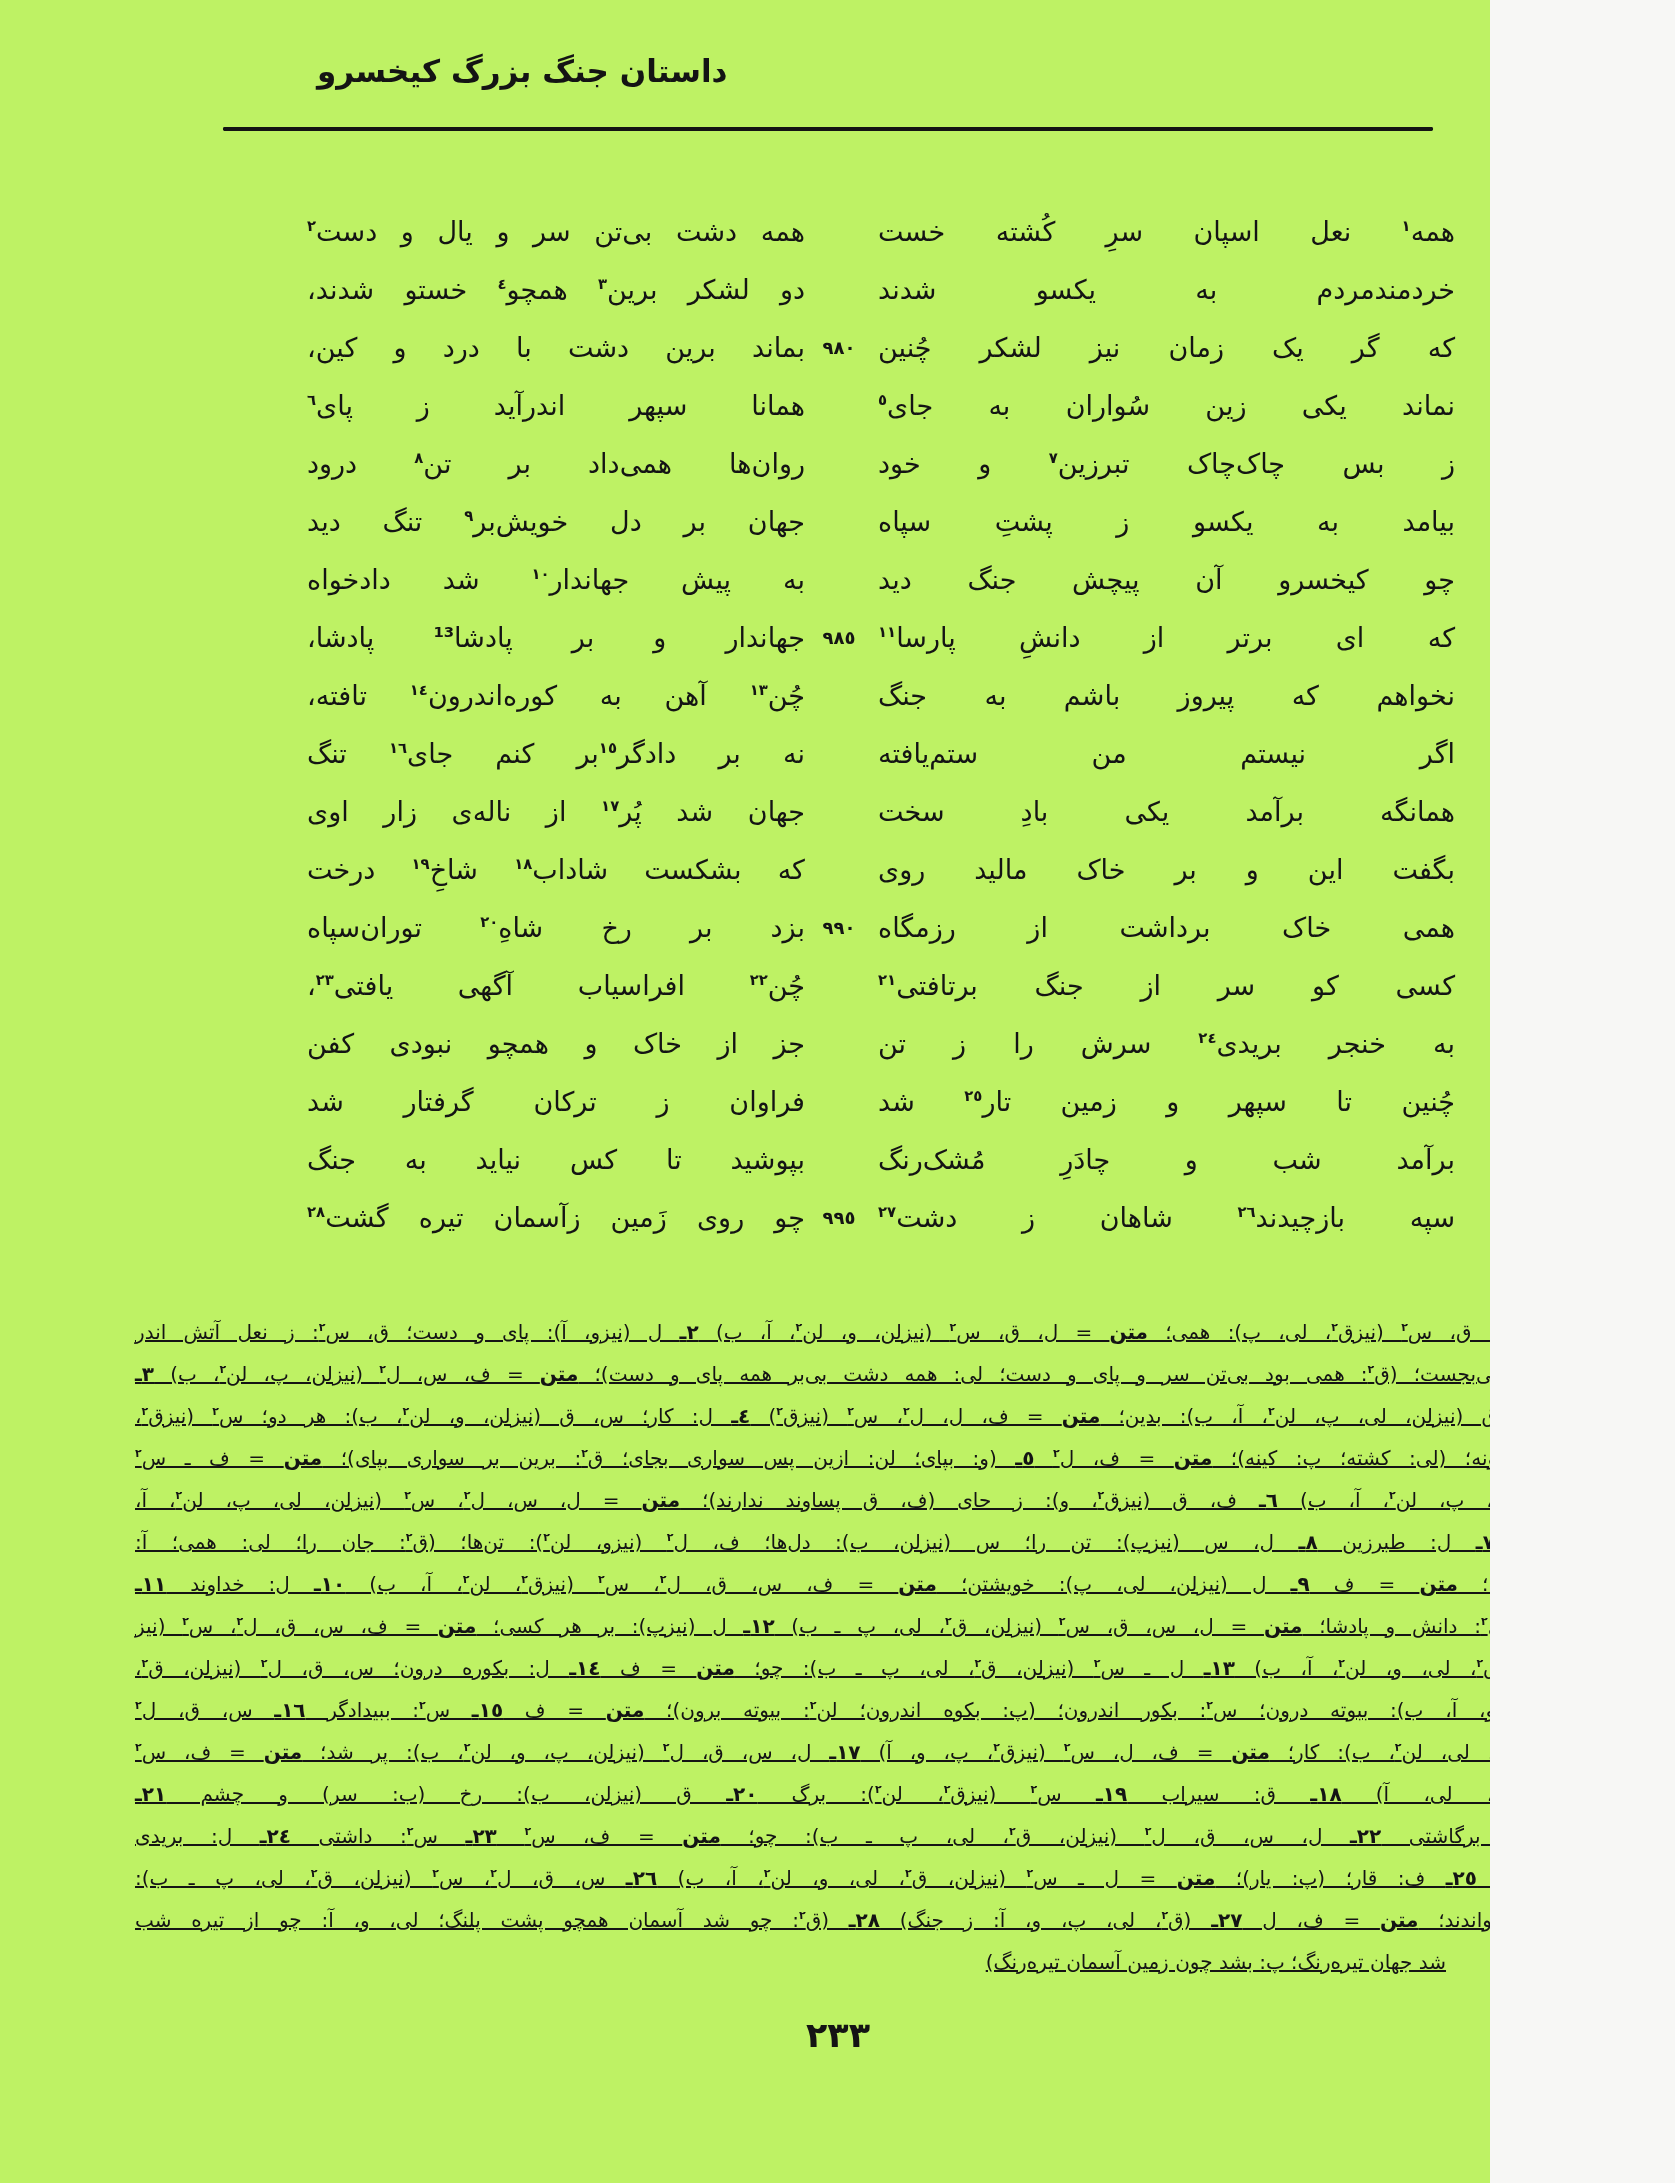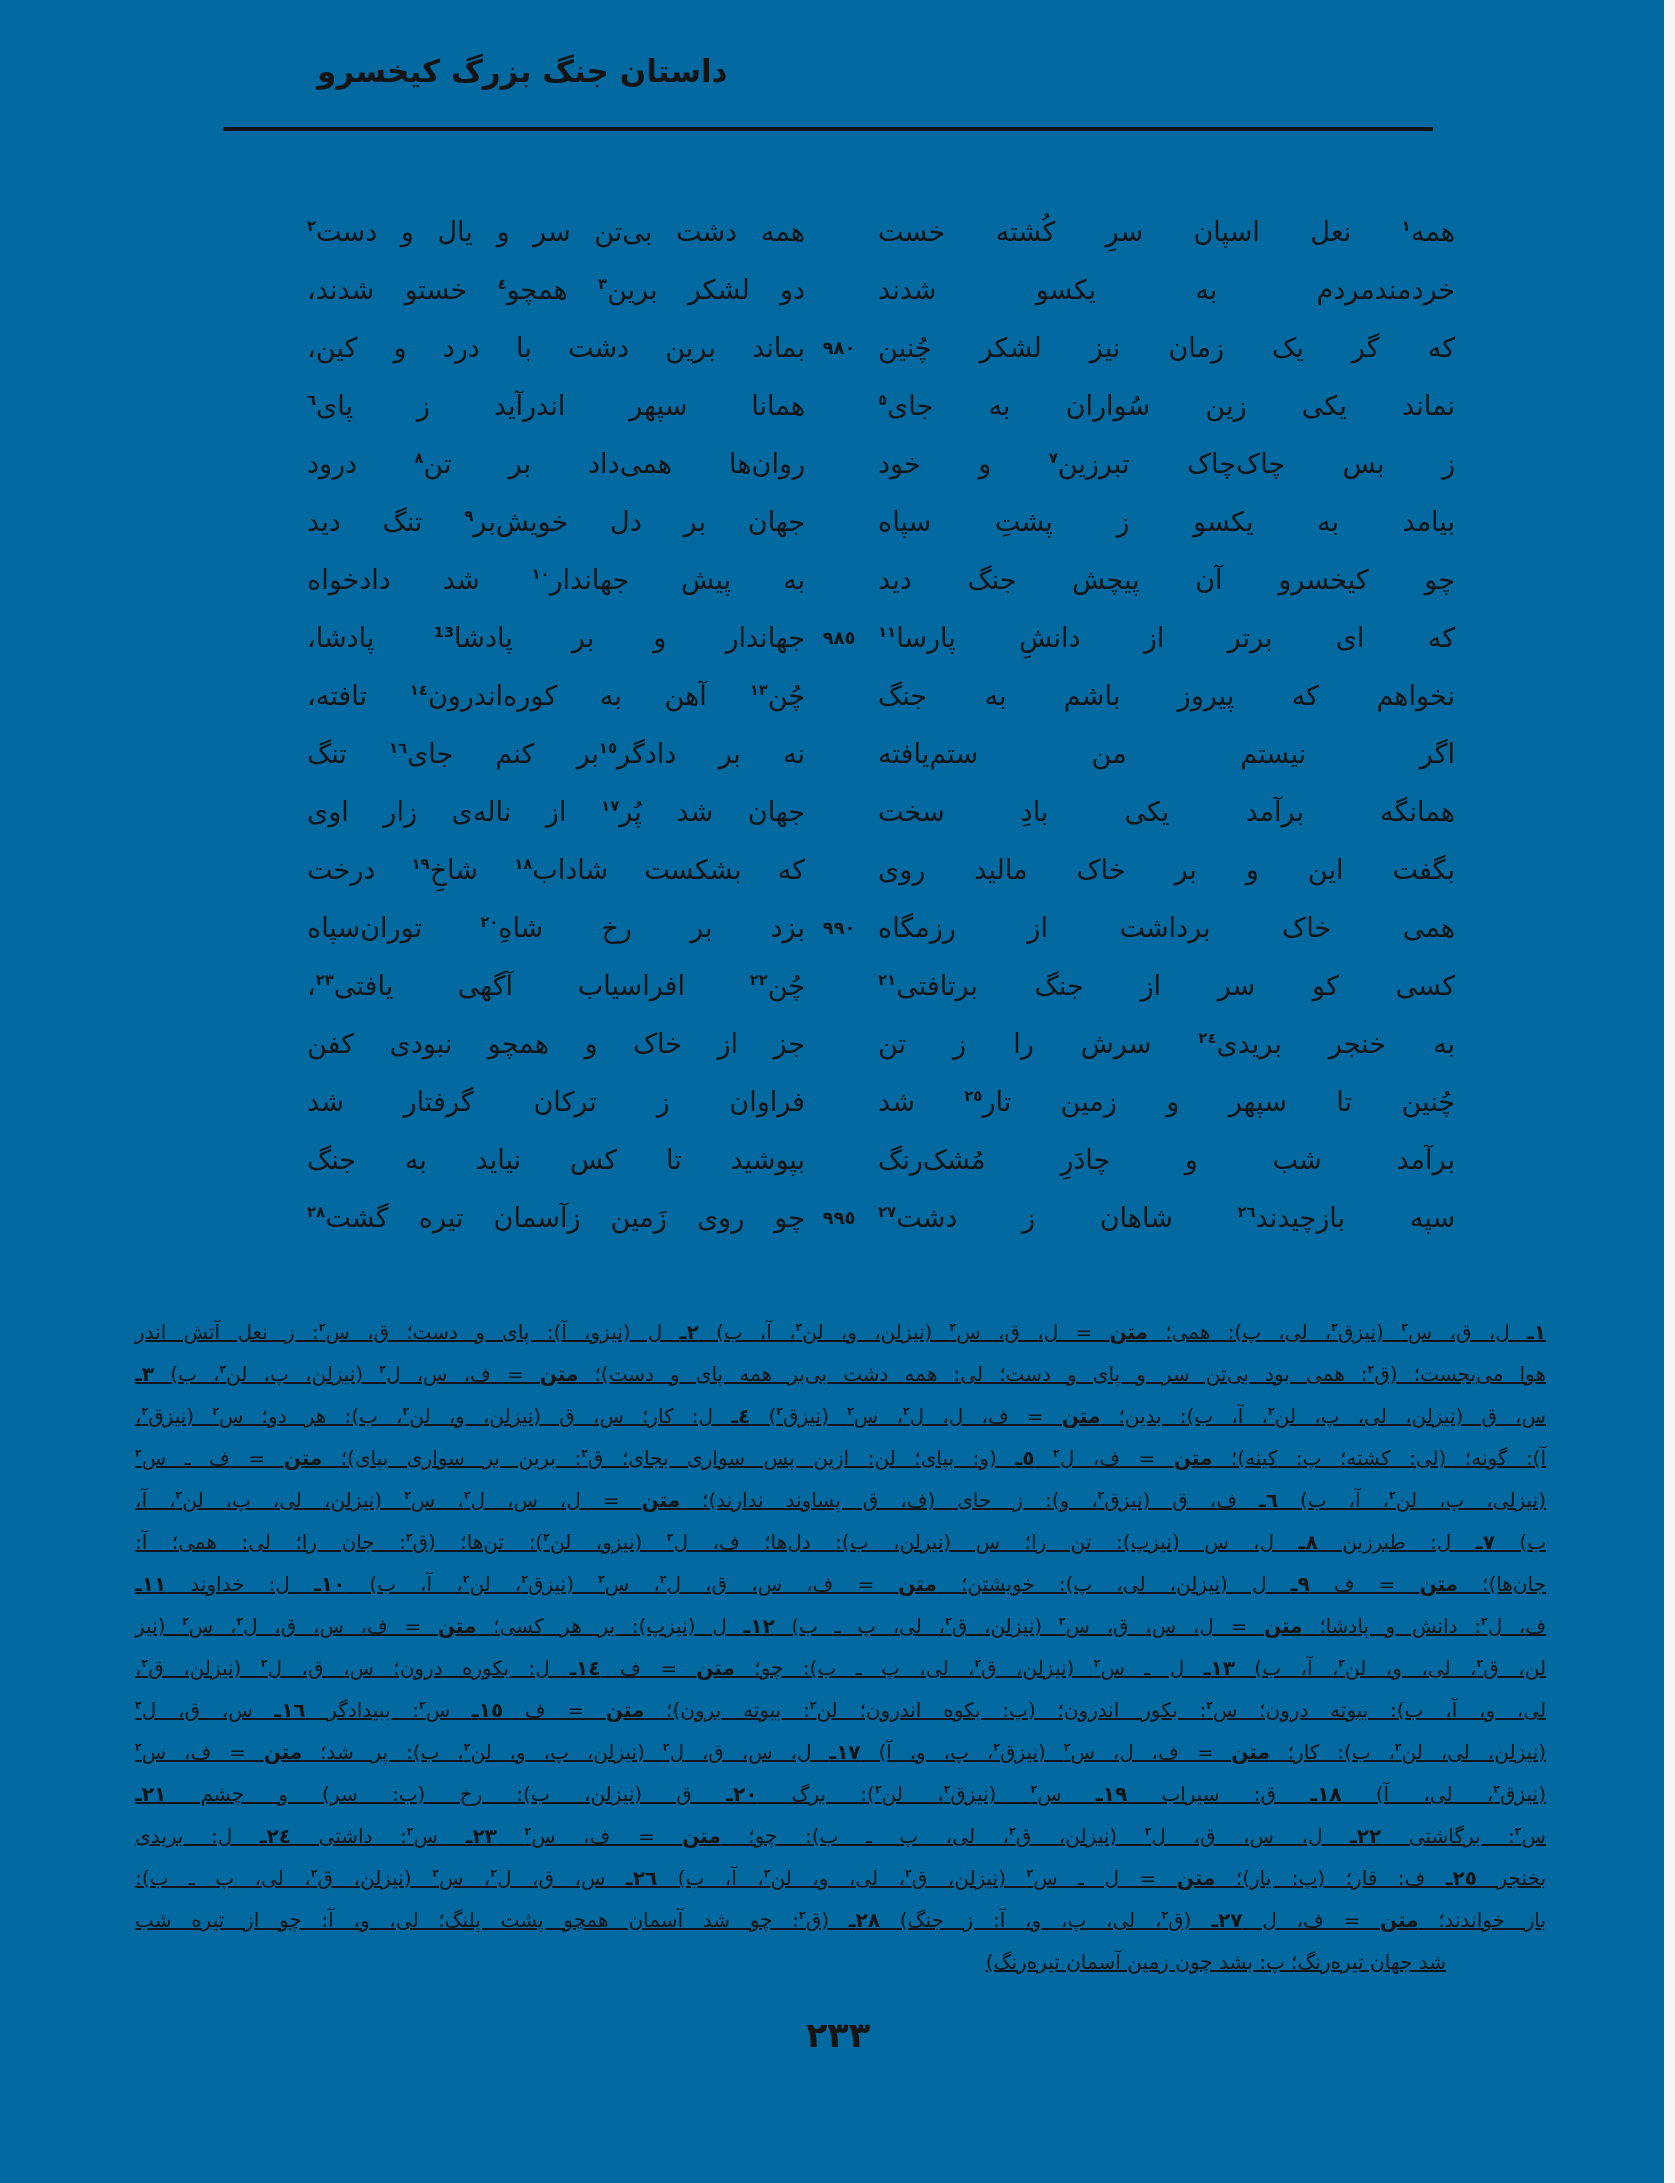"داستان جنگ بزرگ کیخسرو" .page { background: #0369a1 -> #bef264; width: 1664px -> 1490px }
